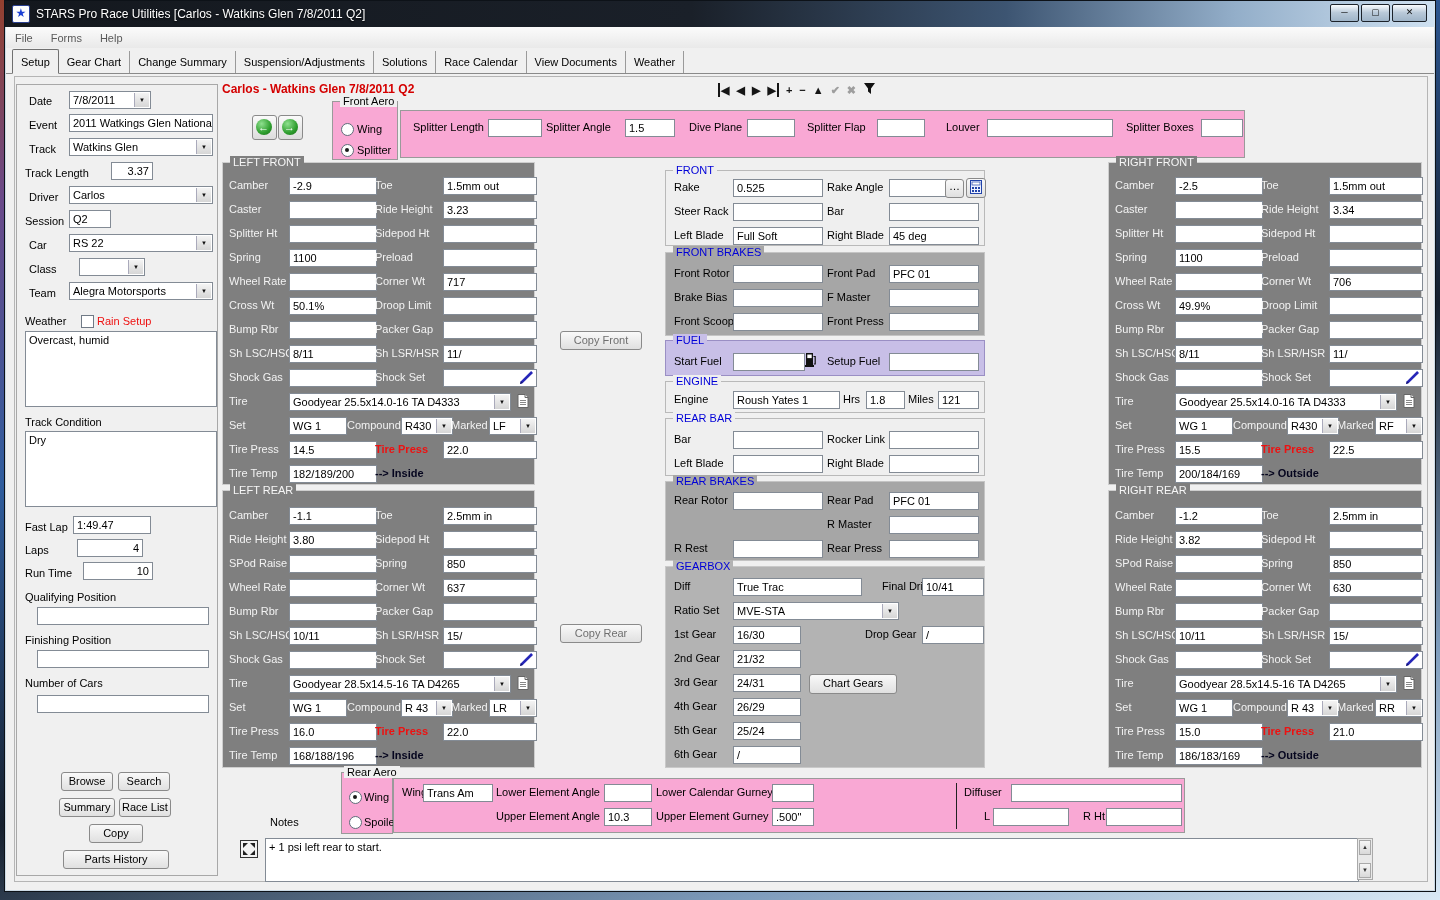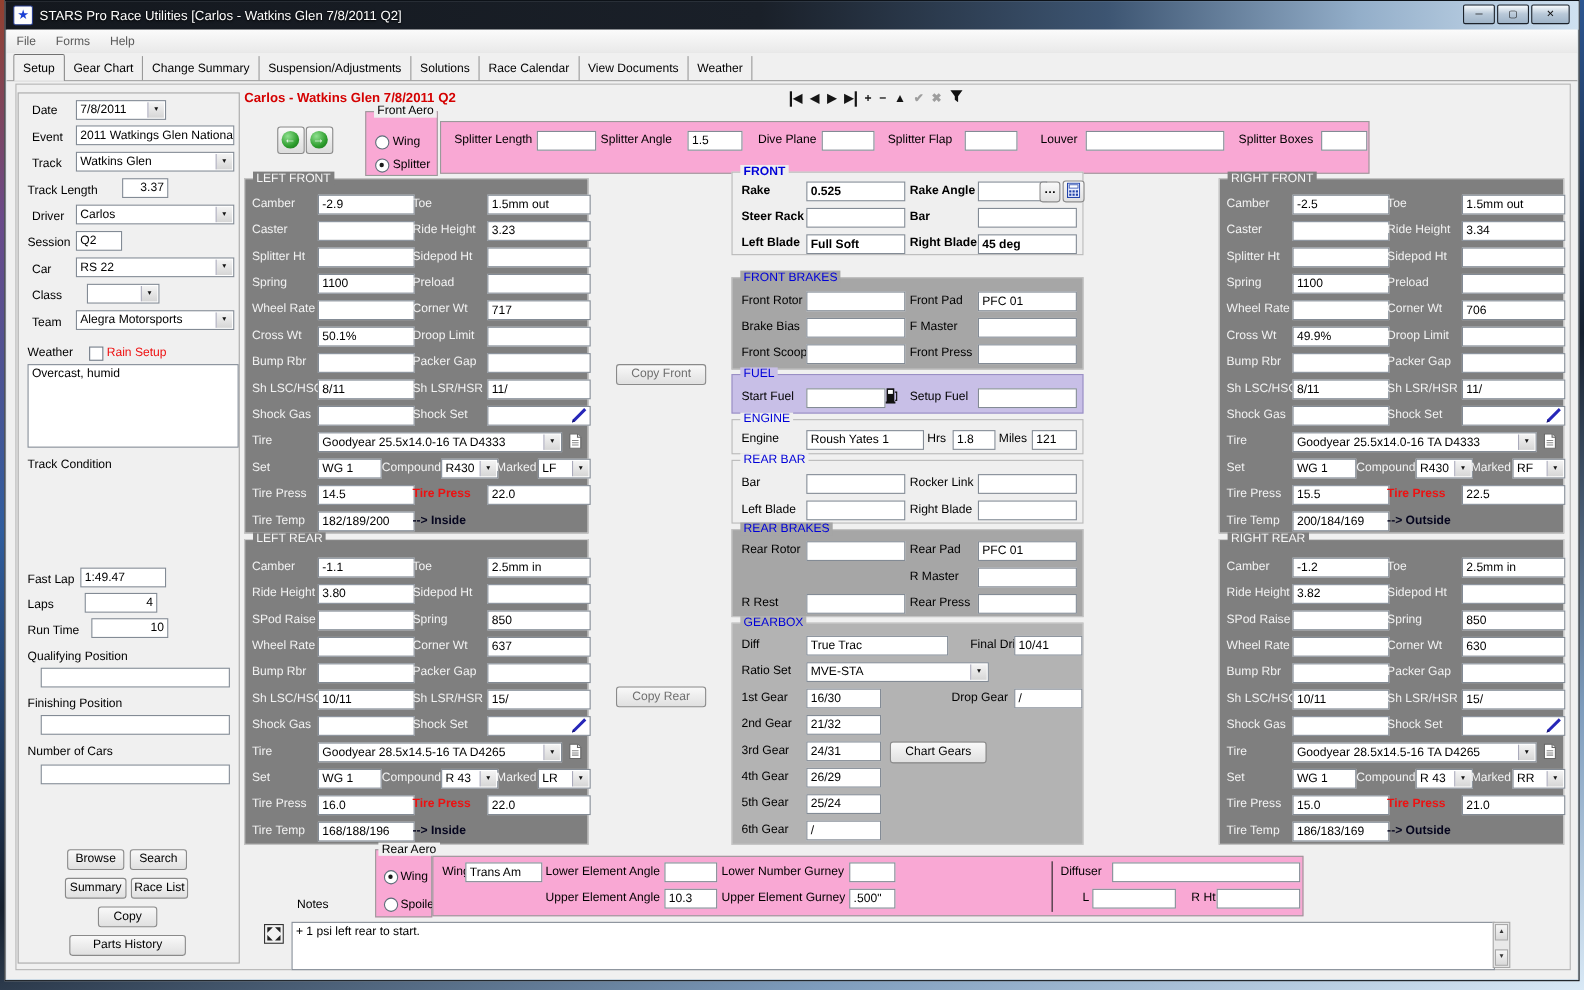"FRONT" div.grp { font-weight: bold -> none; top: 156px -> 170px }
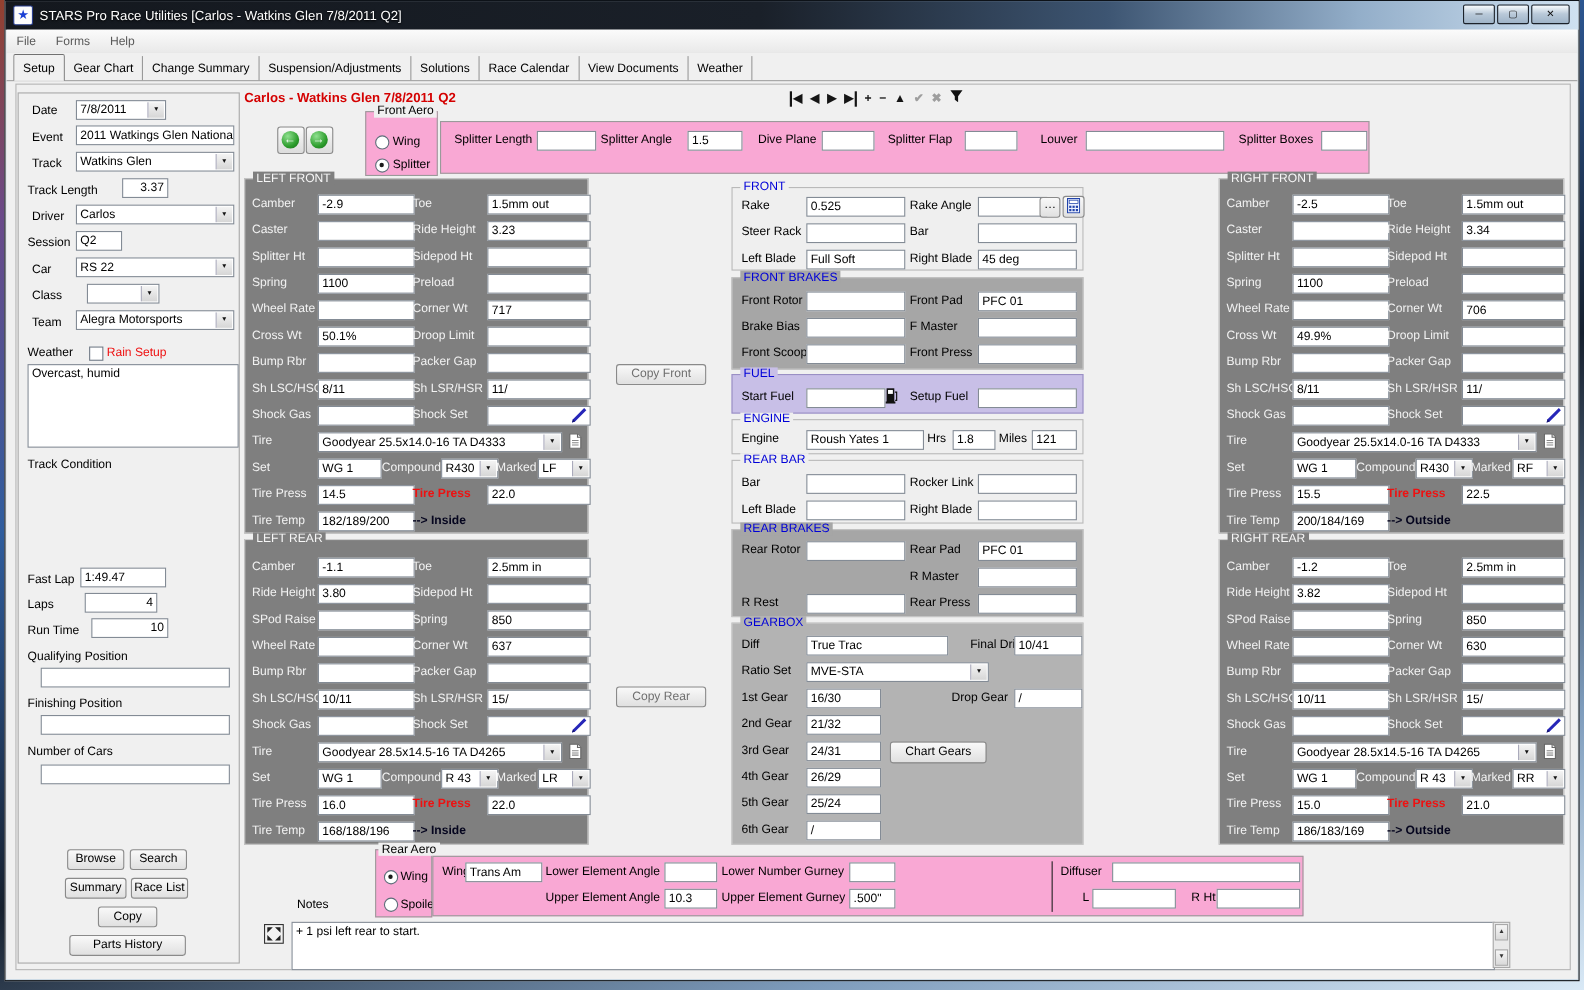"Dry" div.ta { html: none -> <div>Dry</div> }
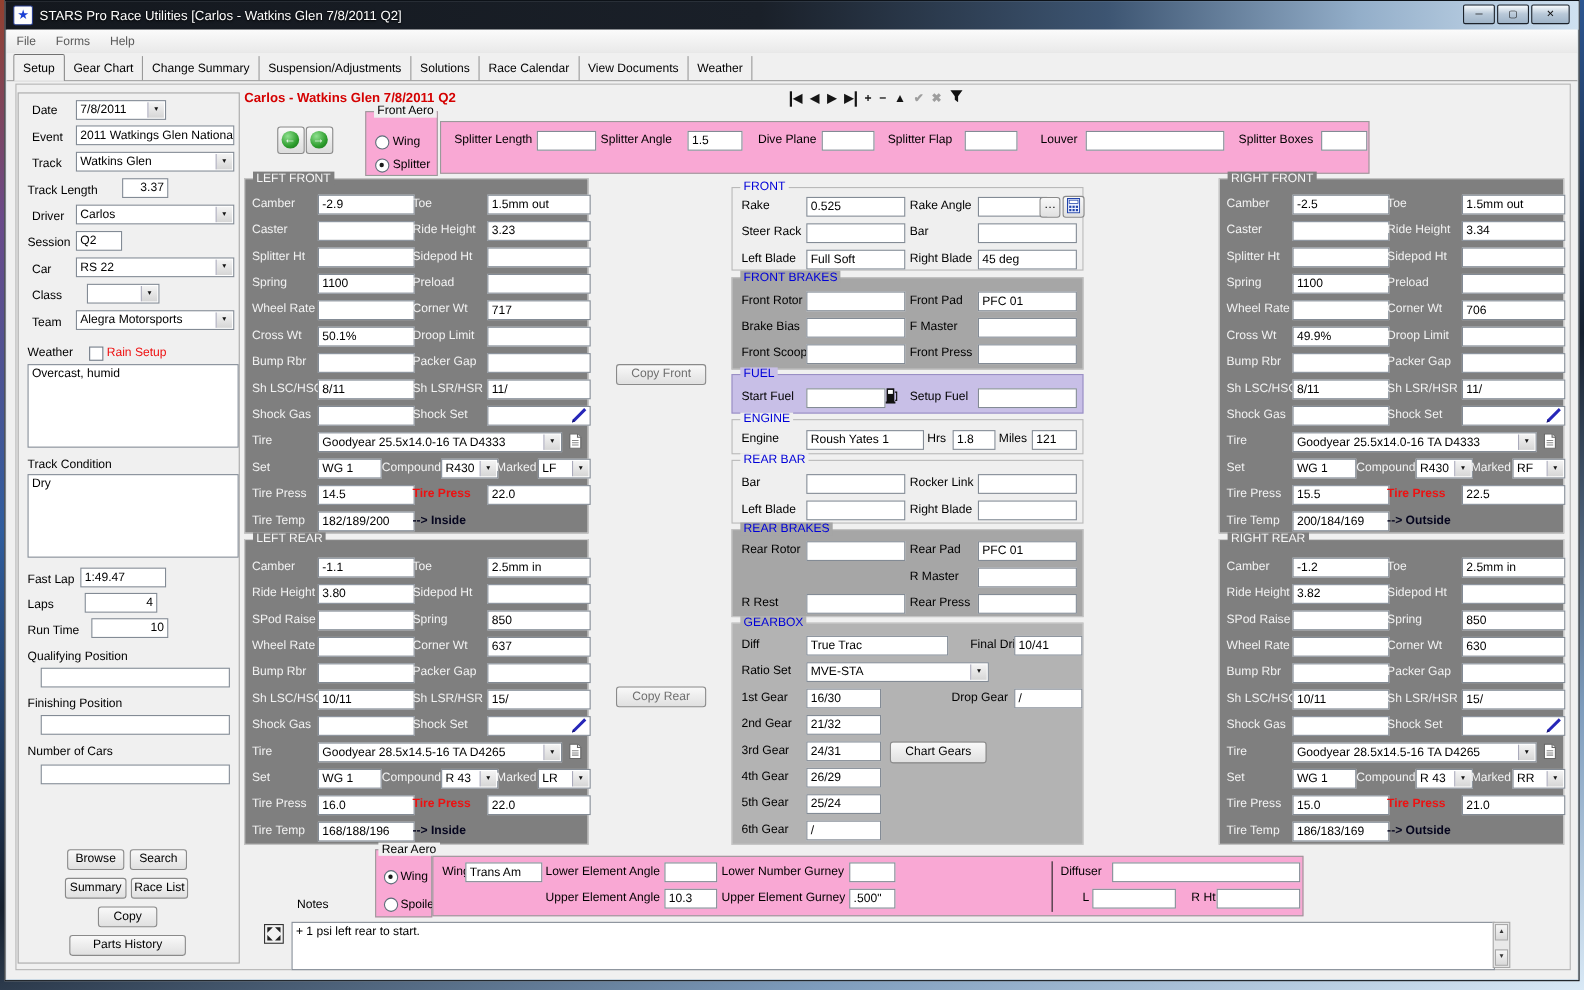"Lower Number Gurney" span.lb { text: Number -> Calendar }
